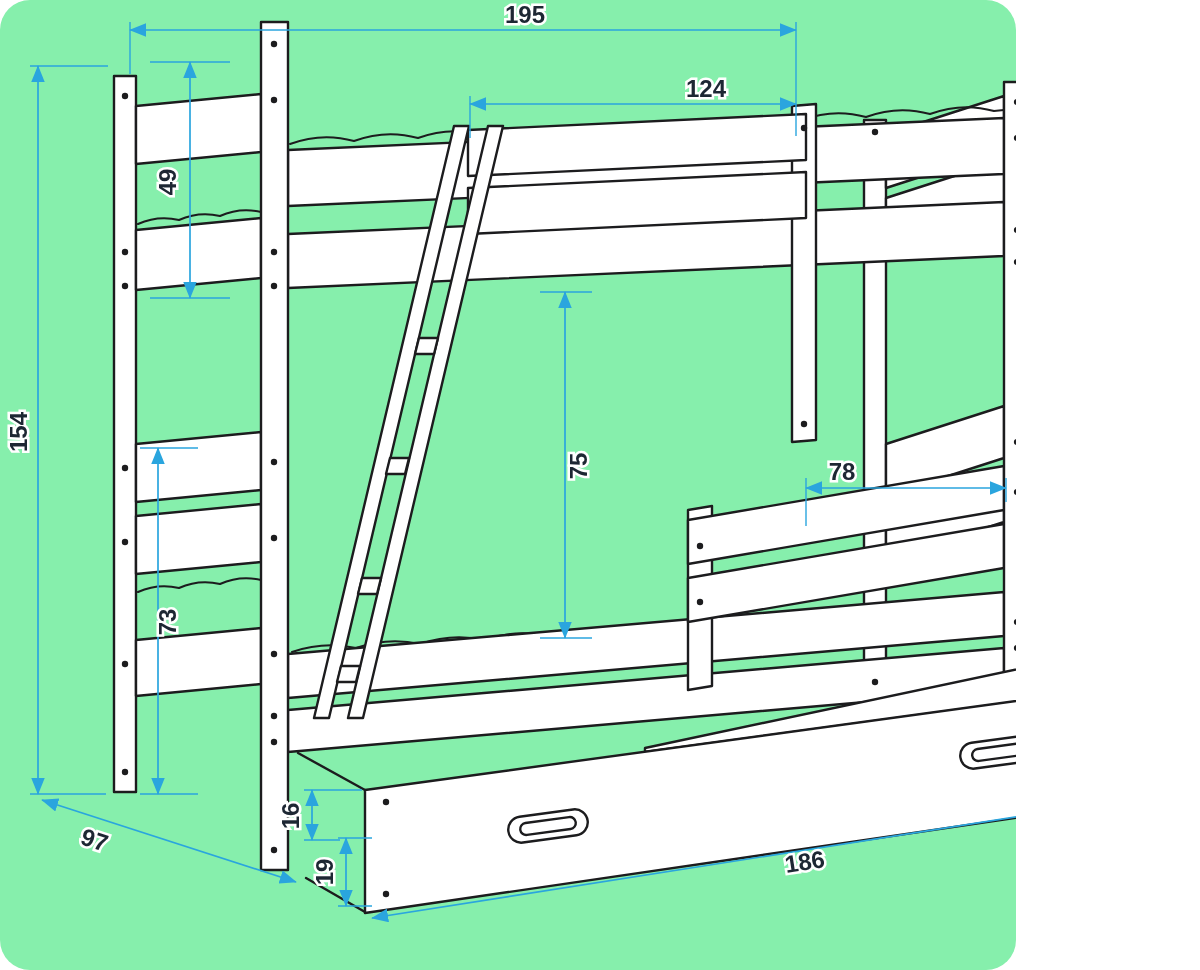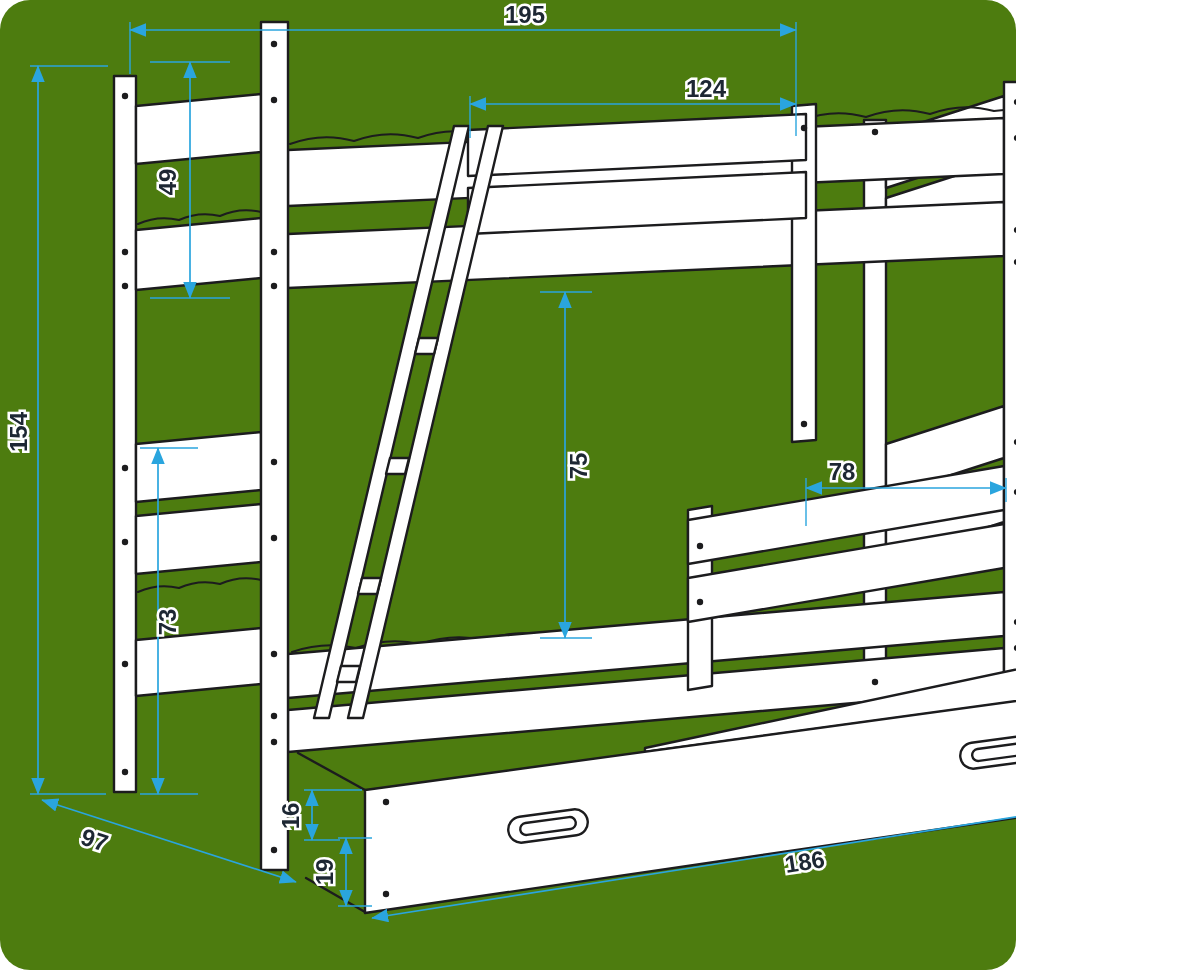"195" .canvas { background: #4d7c0f -> #86efac }
